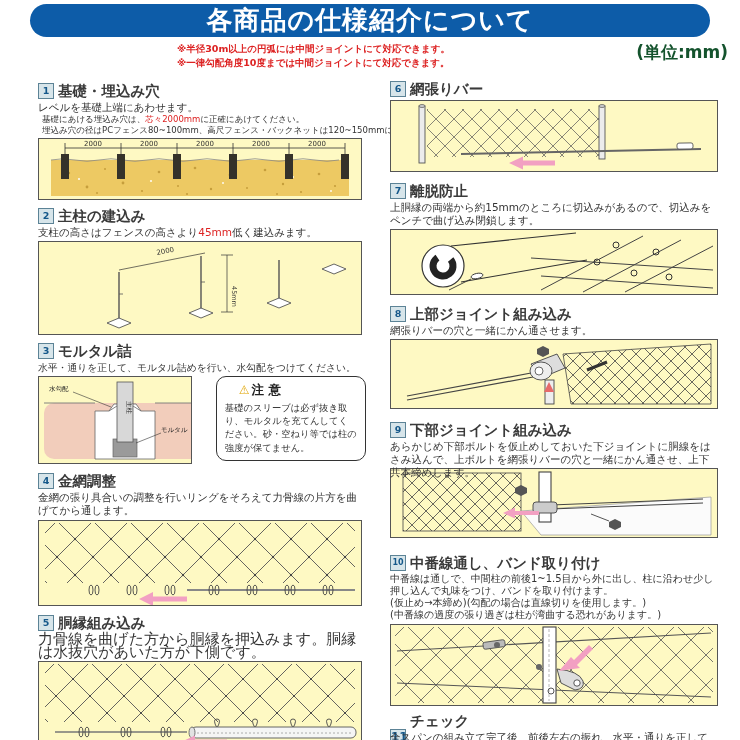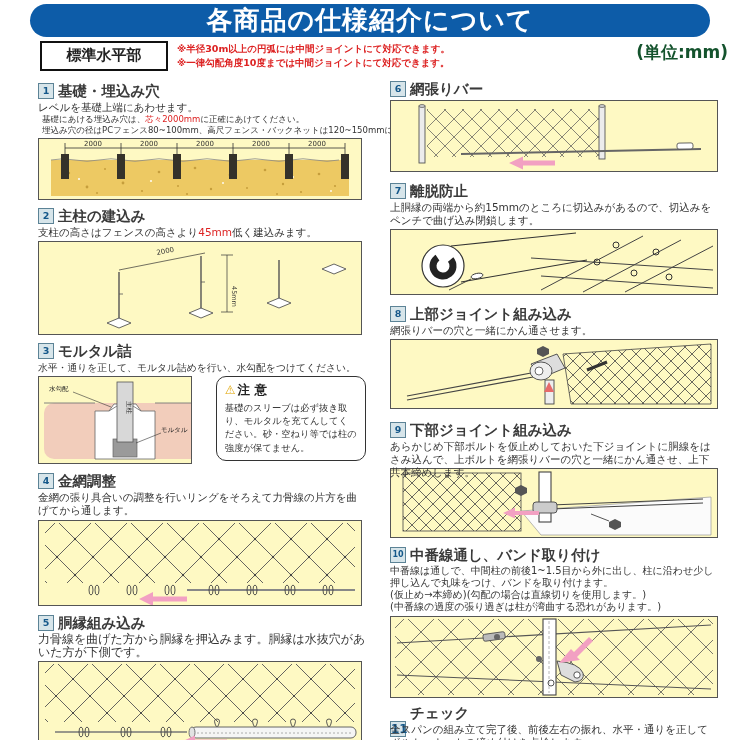"標準水平部" div.hv-box { html: <div>標準水平部</div> -> none }
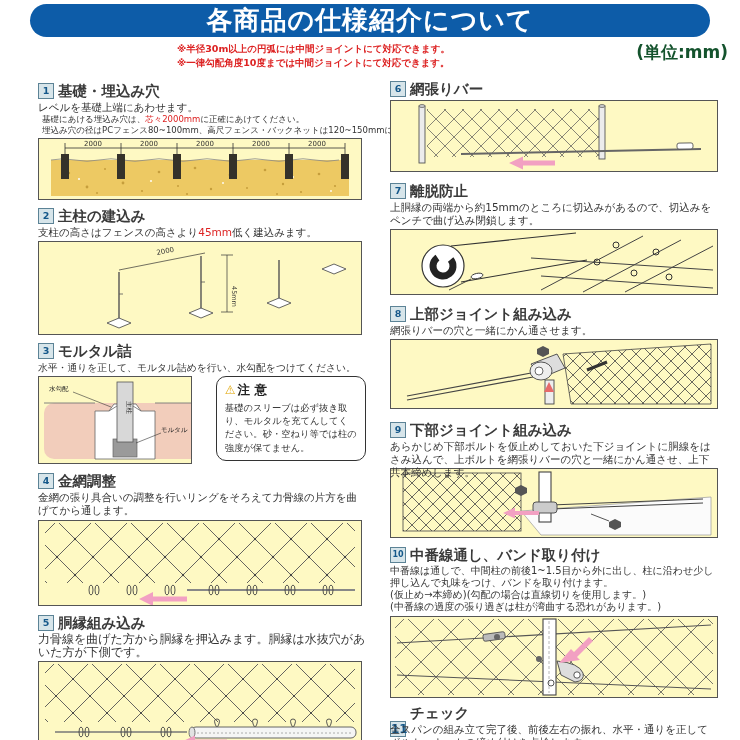"⚠ 注 意" .caution .ct { margin-left: none -> 14px }
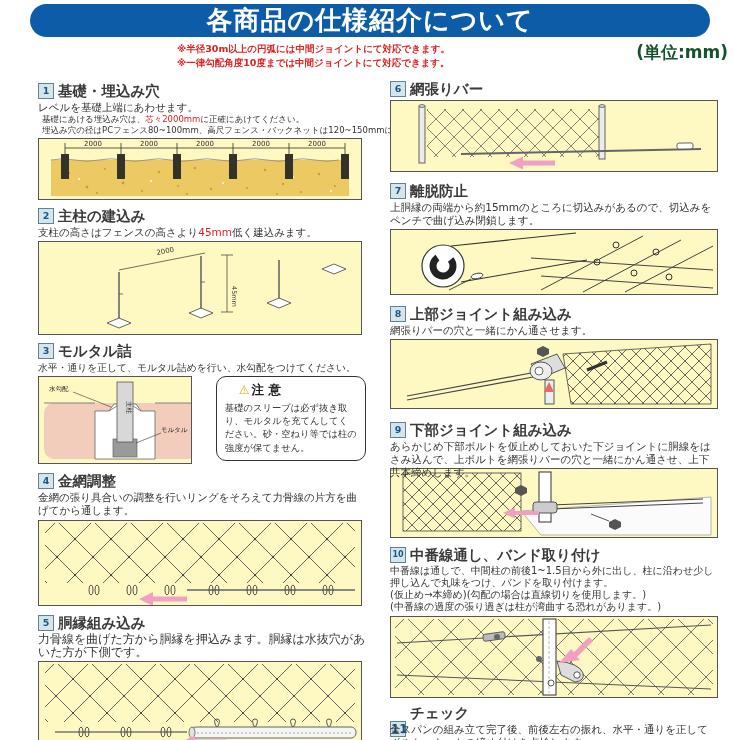"10" div { margin-top: 8px -> 16px }
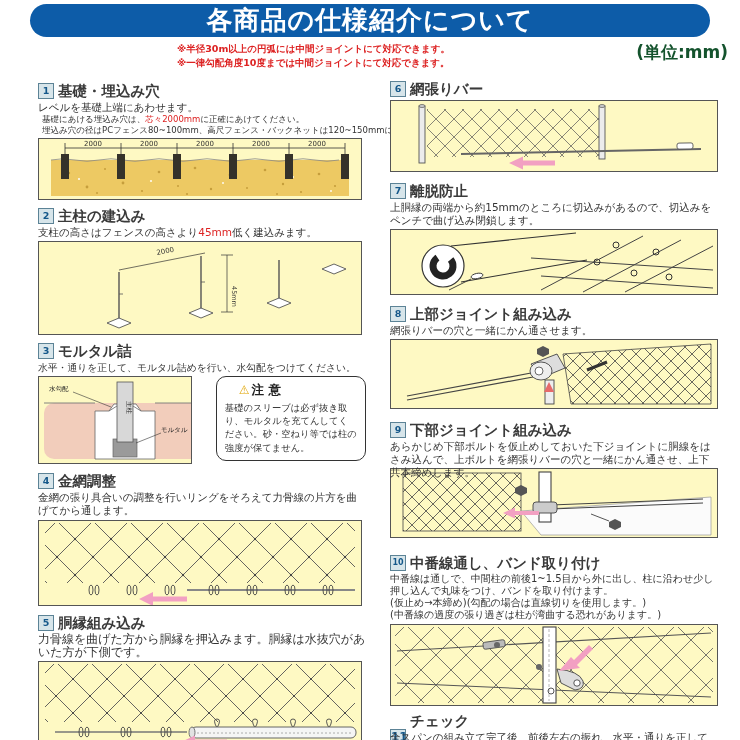"力骨線を曲げた方から胴縁を押込みます。胴縁は水抜穴があいた方が下側です。" div.desc { font-size: 12px -> 15px }
